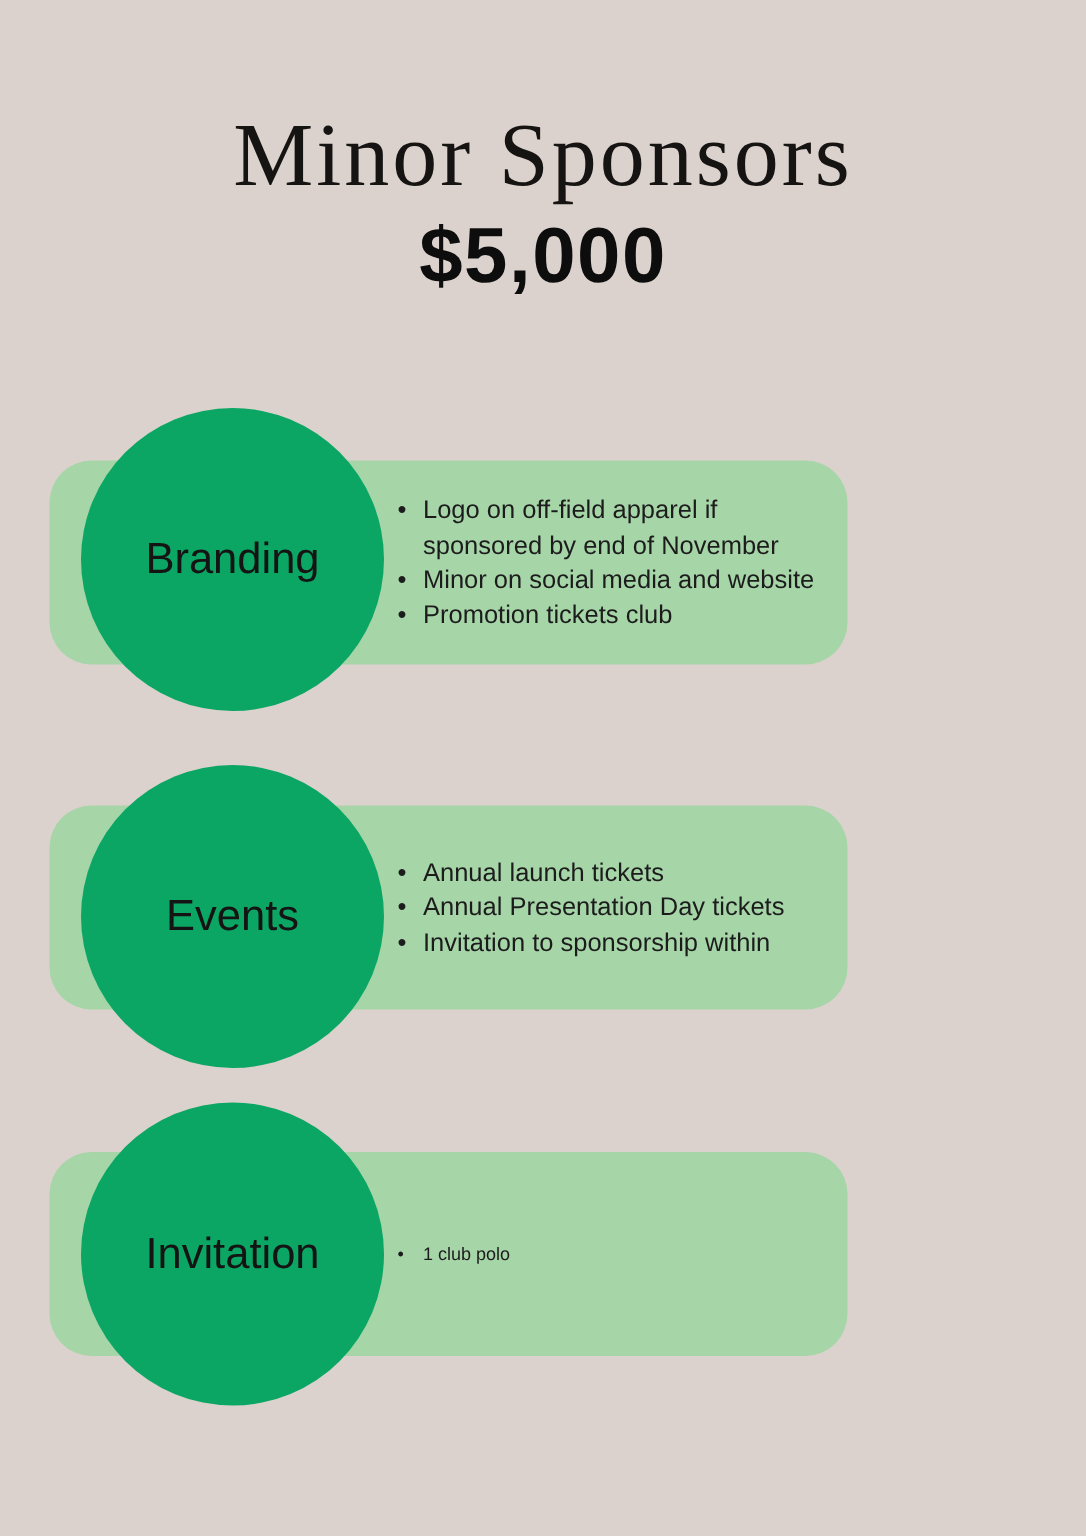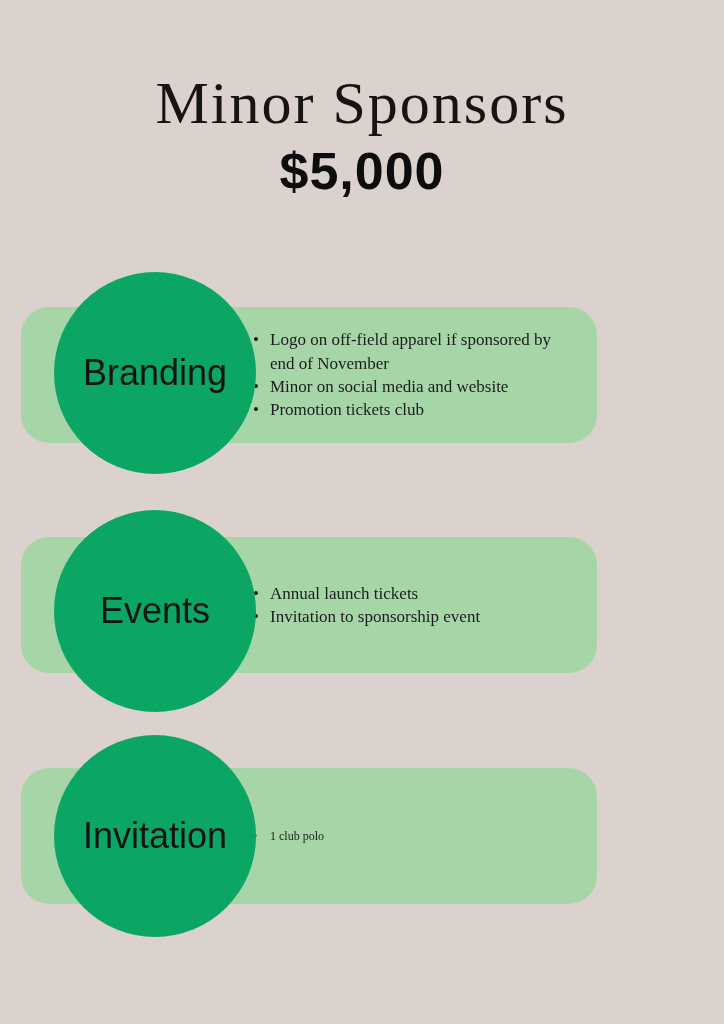"Logo on off-field apparel if" .panel { font-family: Liberation Serif, serif -> none; left: 21px -> 33px; width: 576px -> 532px }
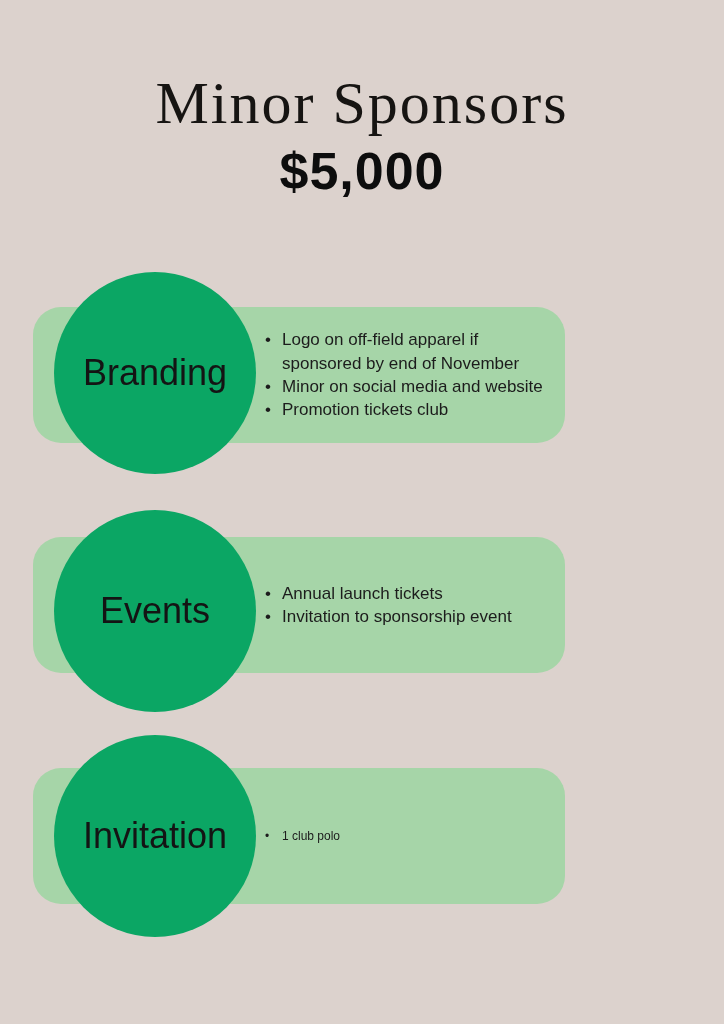"Branding" .circle-label { font-size: 36px -> 29px }
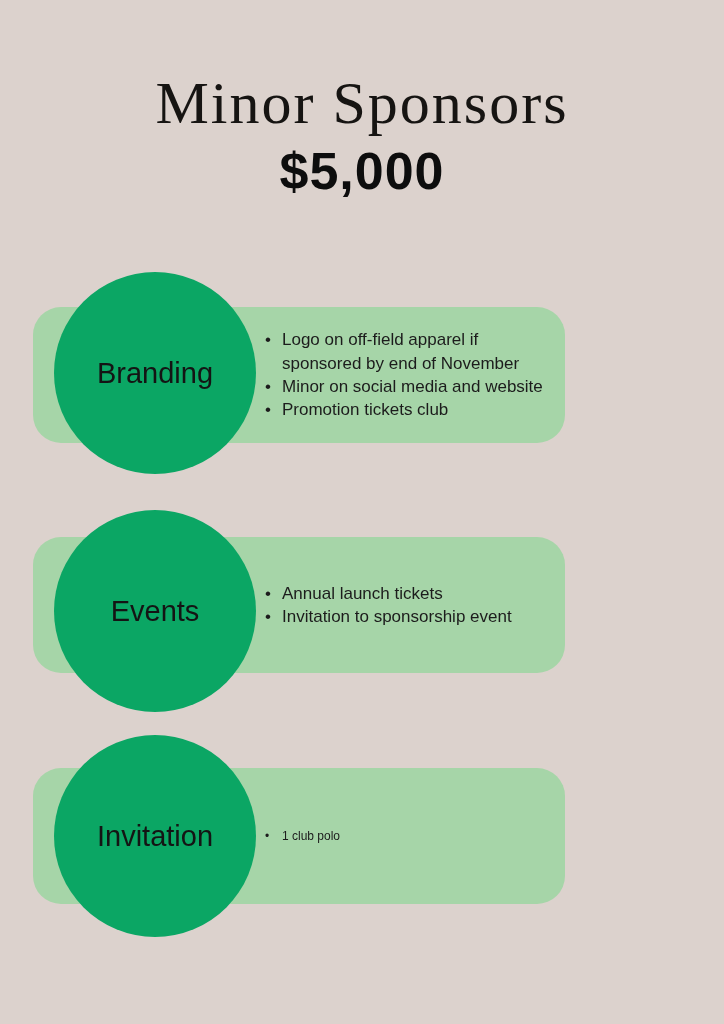"Annual Presentation Day tickets" li { html: none -> <li>Annual Presentation Day tickets</li> }
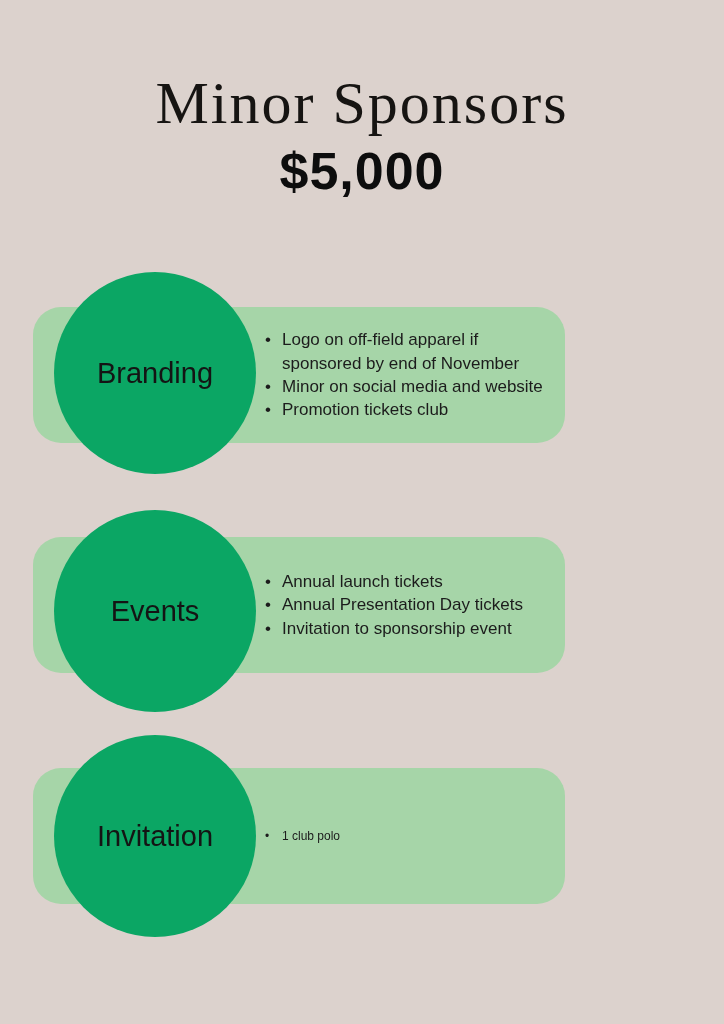"Invitation to sponsorship event" li { text: event -> within }
